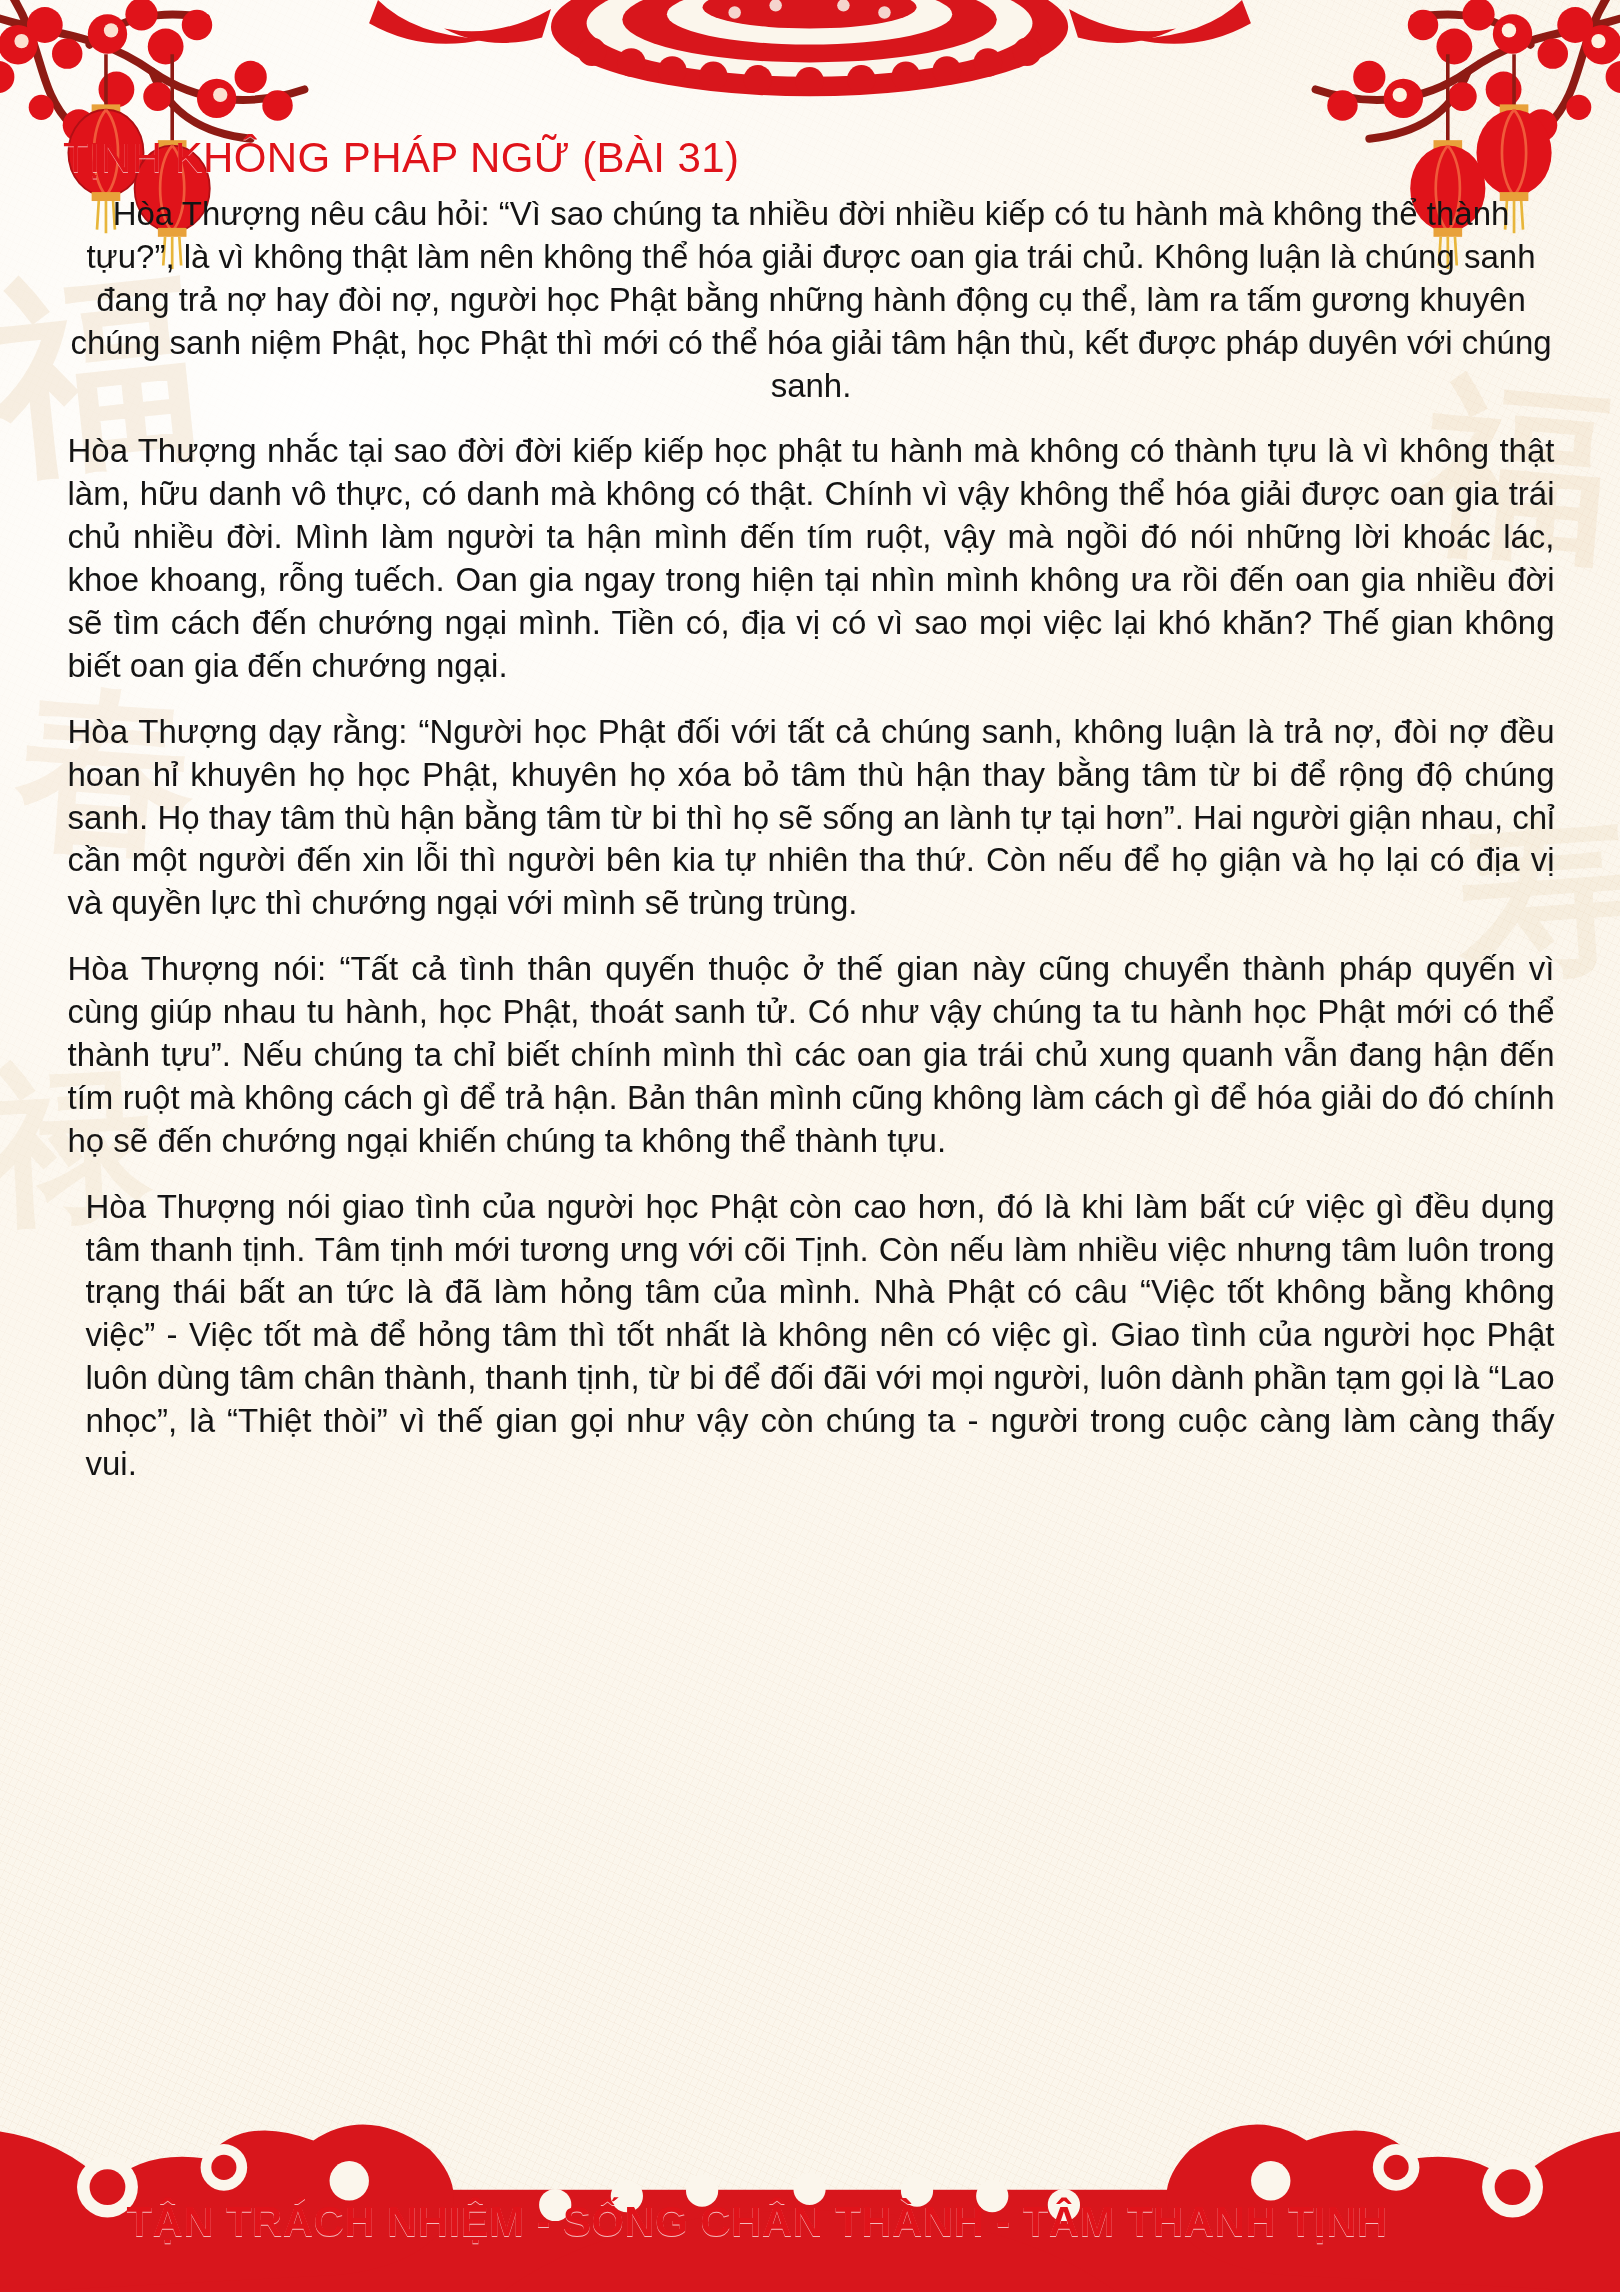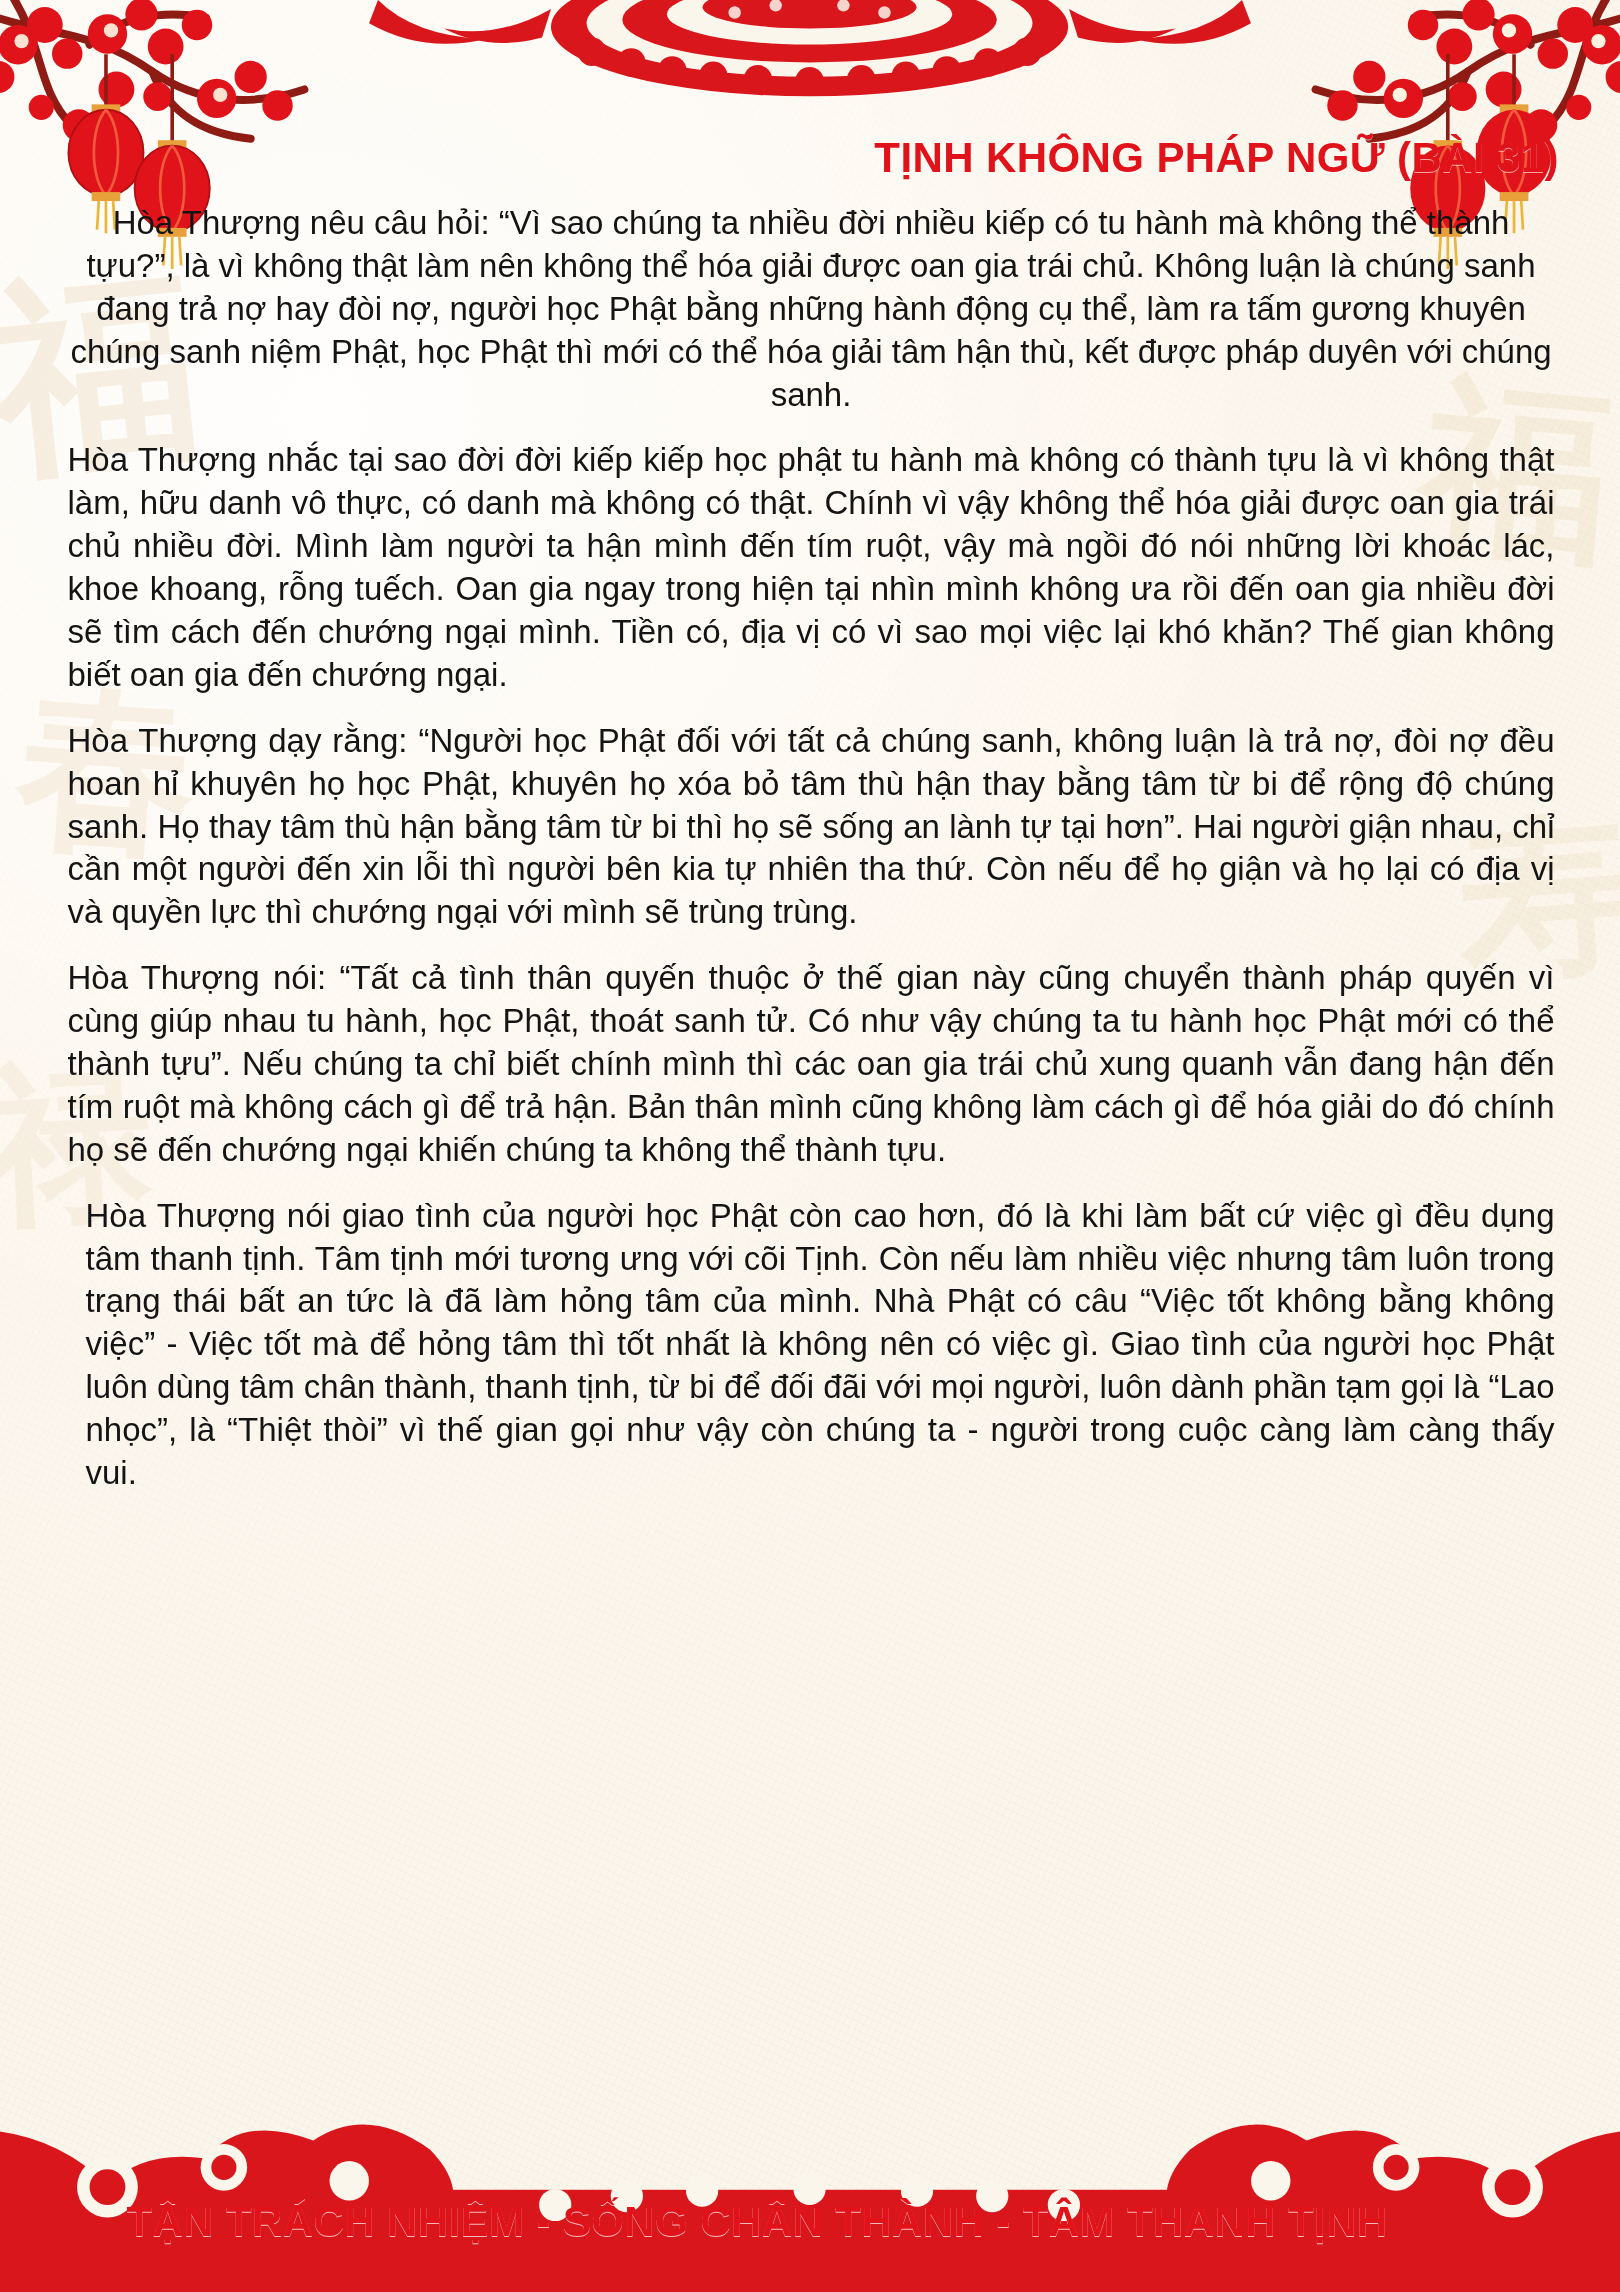"TỊNH KHÔNG PHÁP NGỮ (BÀI" .doc-title { font-weight: bold -> normal; margin: 0 0 20px 0 -> 0 0 11px 0; text-align: right -> left }
